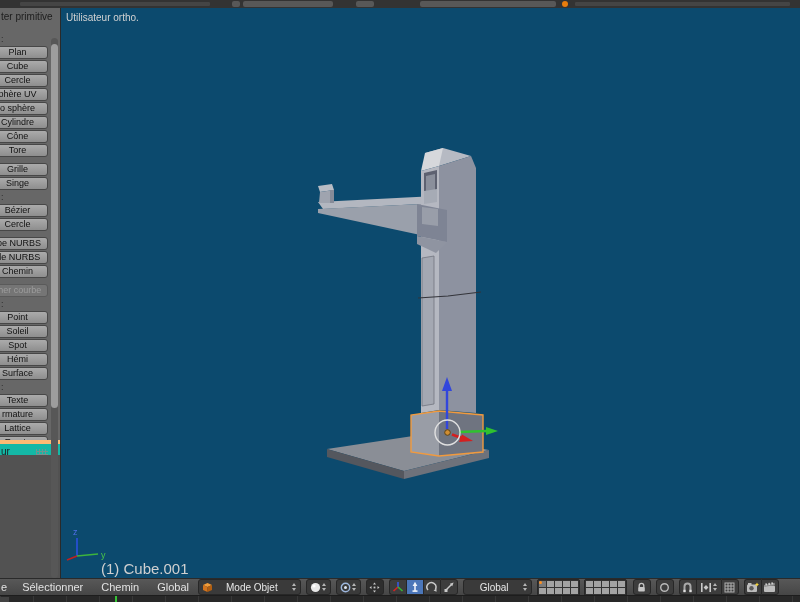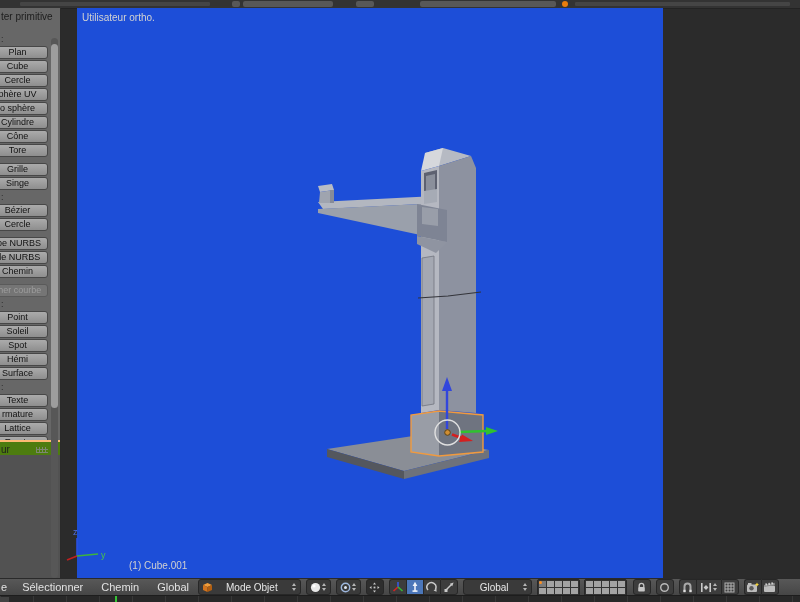"Utilisateur ortho." .viewport { background: #1d4ed8 -> #0c4a6e; margin-left: 16px -> none; width: 586px -> 739px }
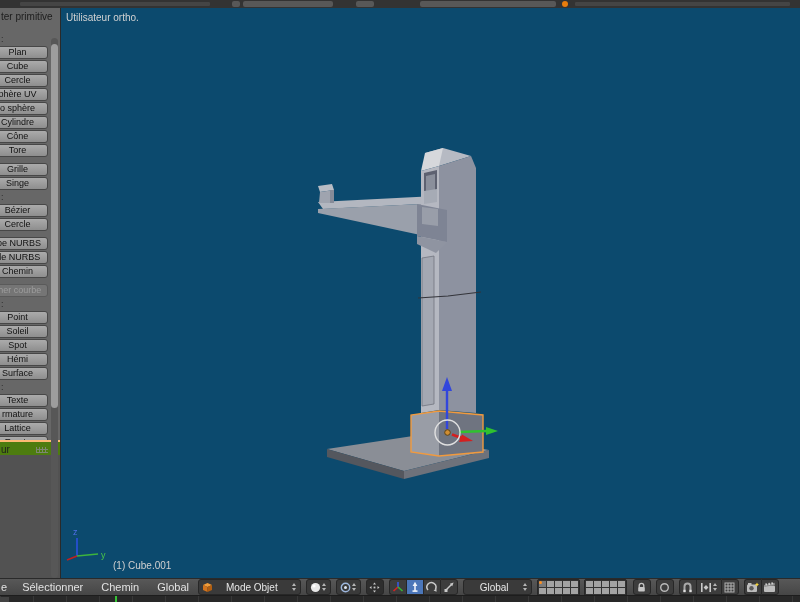"ur" .cpanel { background: #4d7c0f -> #14b8a6; border-top: 2px solid #fdba74 -> 4px solid #fdba74 }
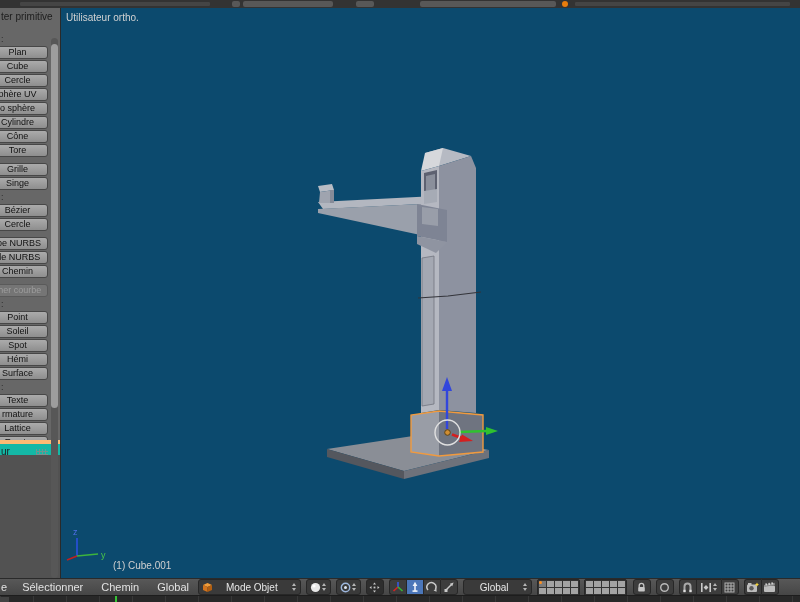"(1) Cube.001" .obj-label { font-size: 10px -> 15px; left: 52px -> 40px }
